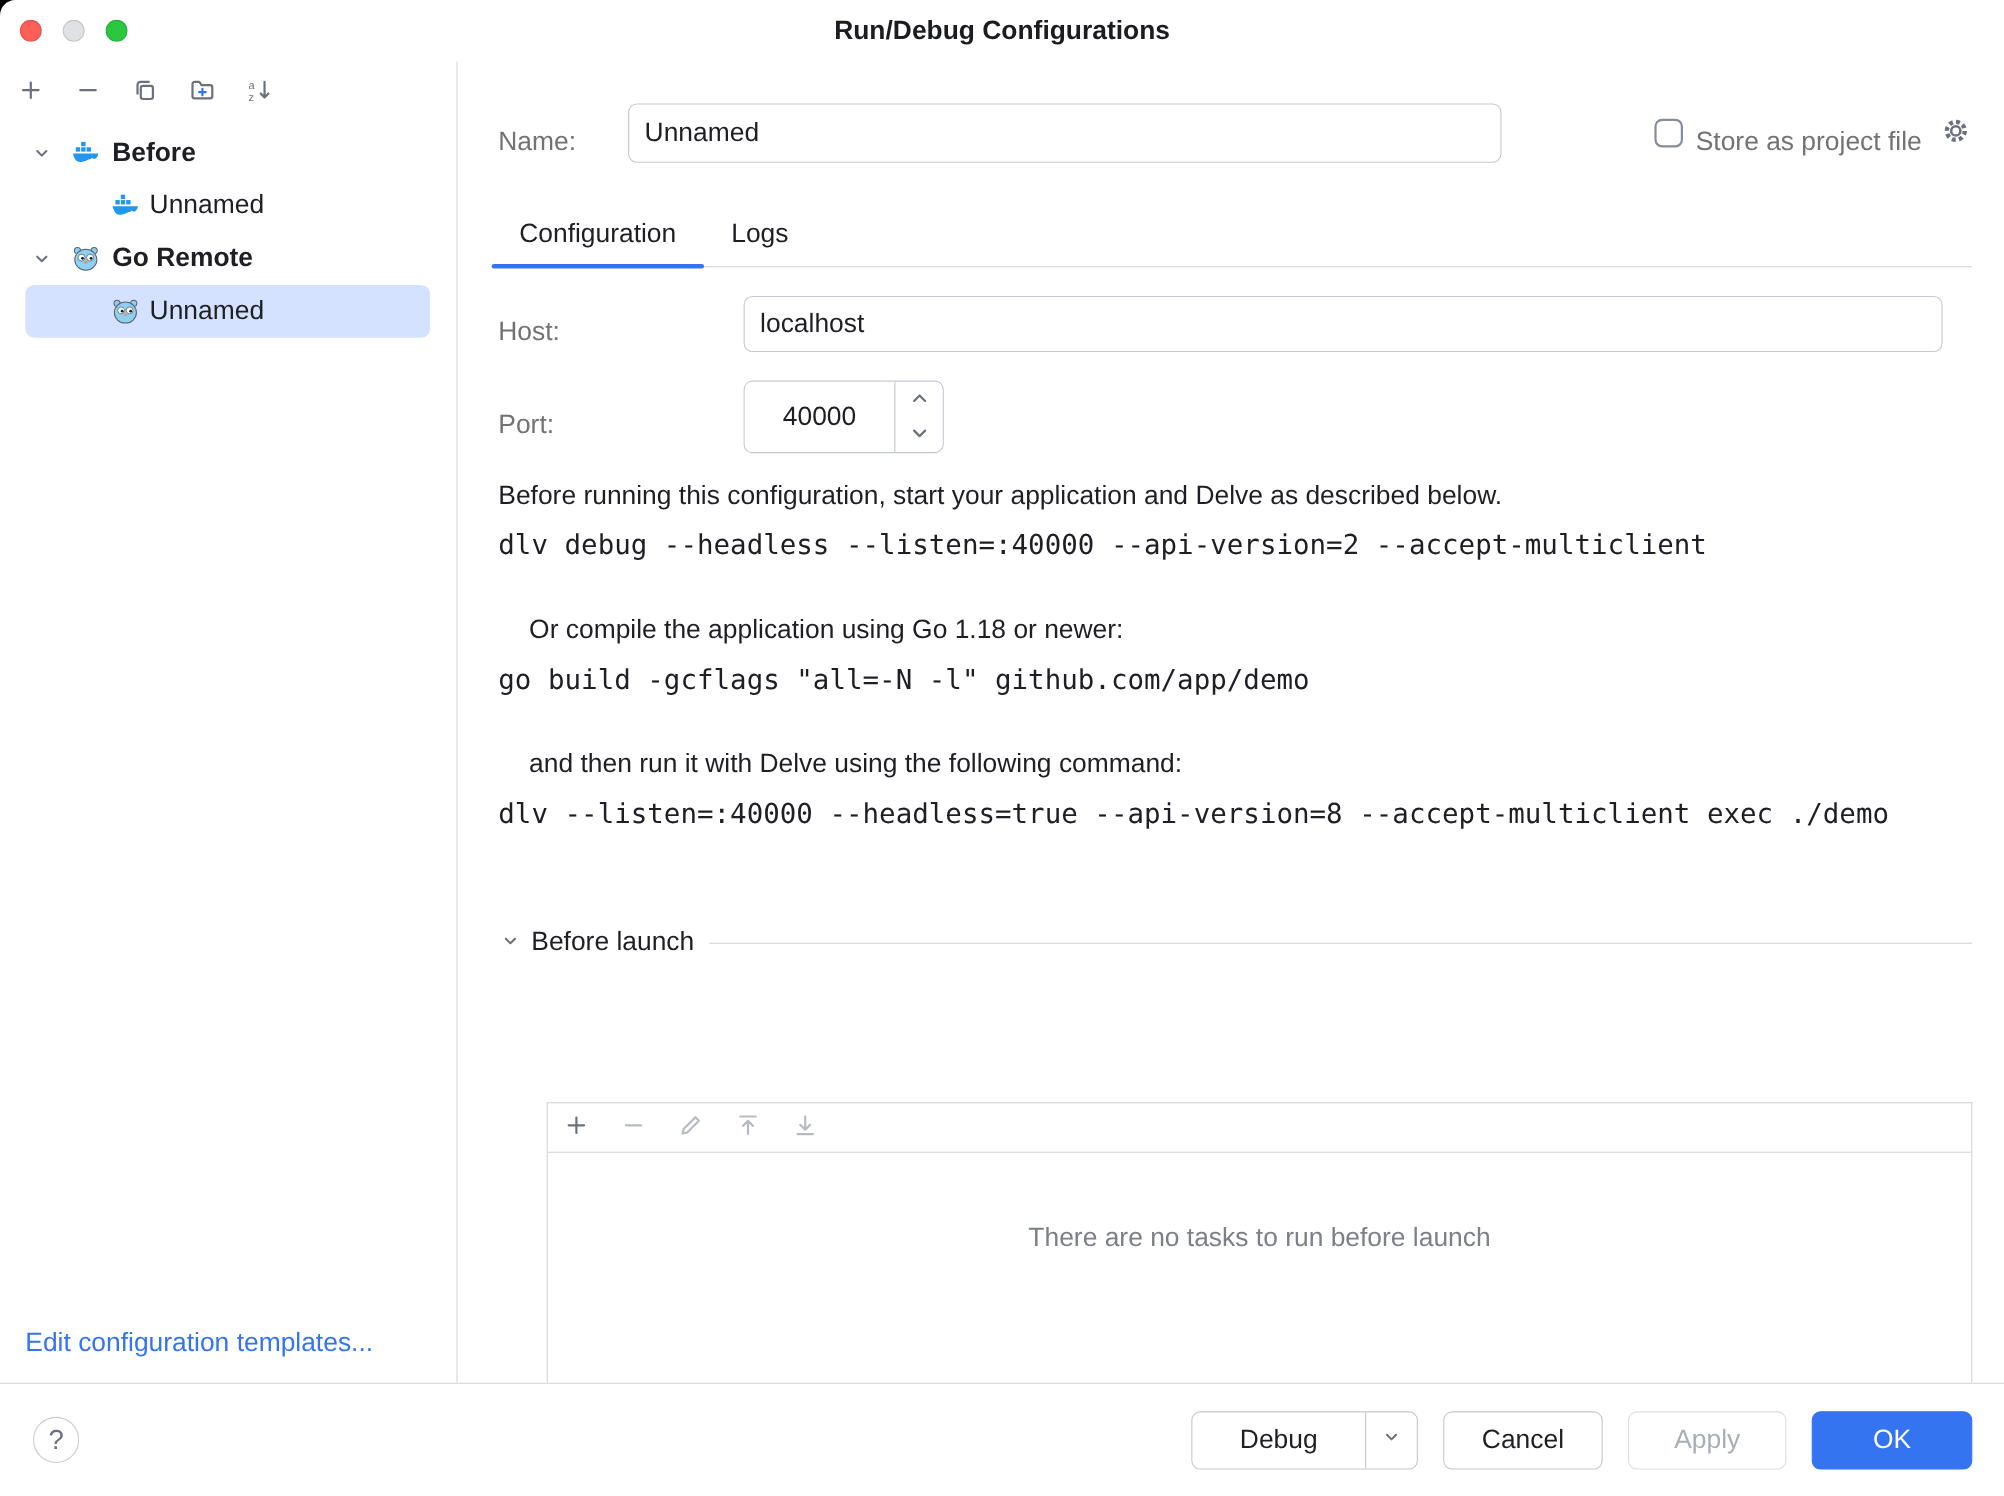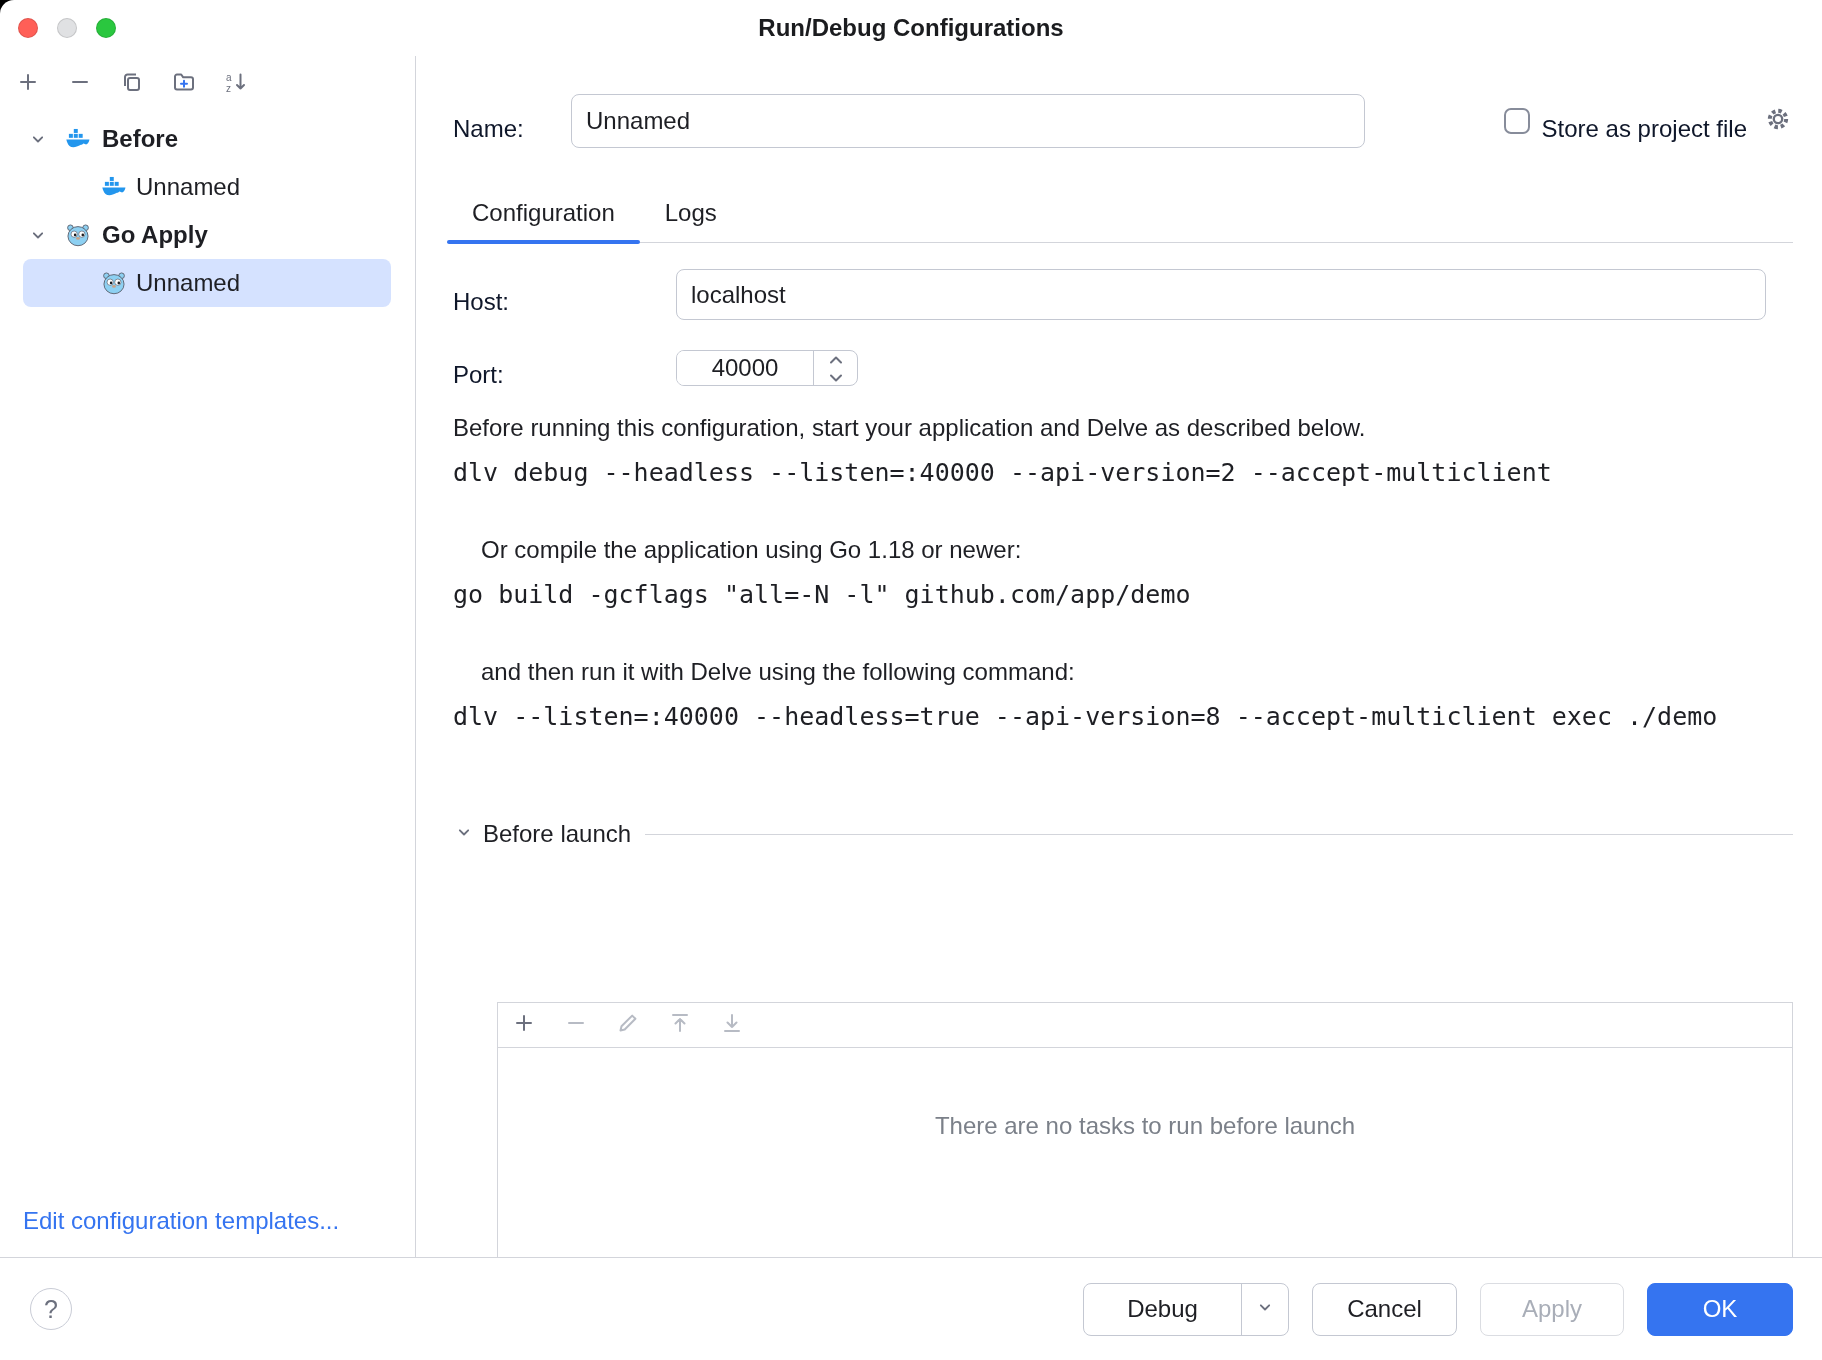"Name:" .lbl { color: #0f172a -> #737373 }
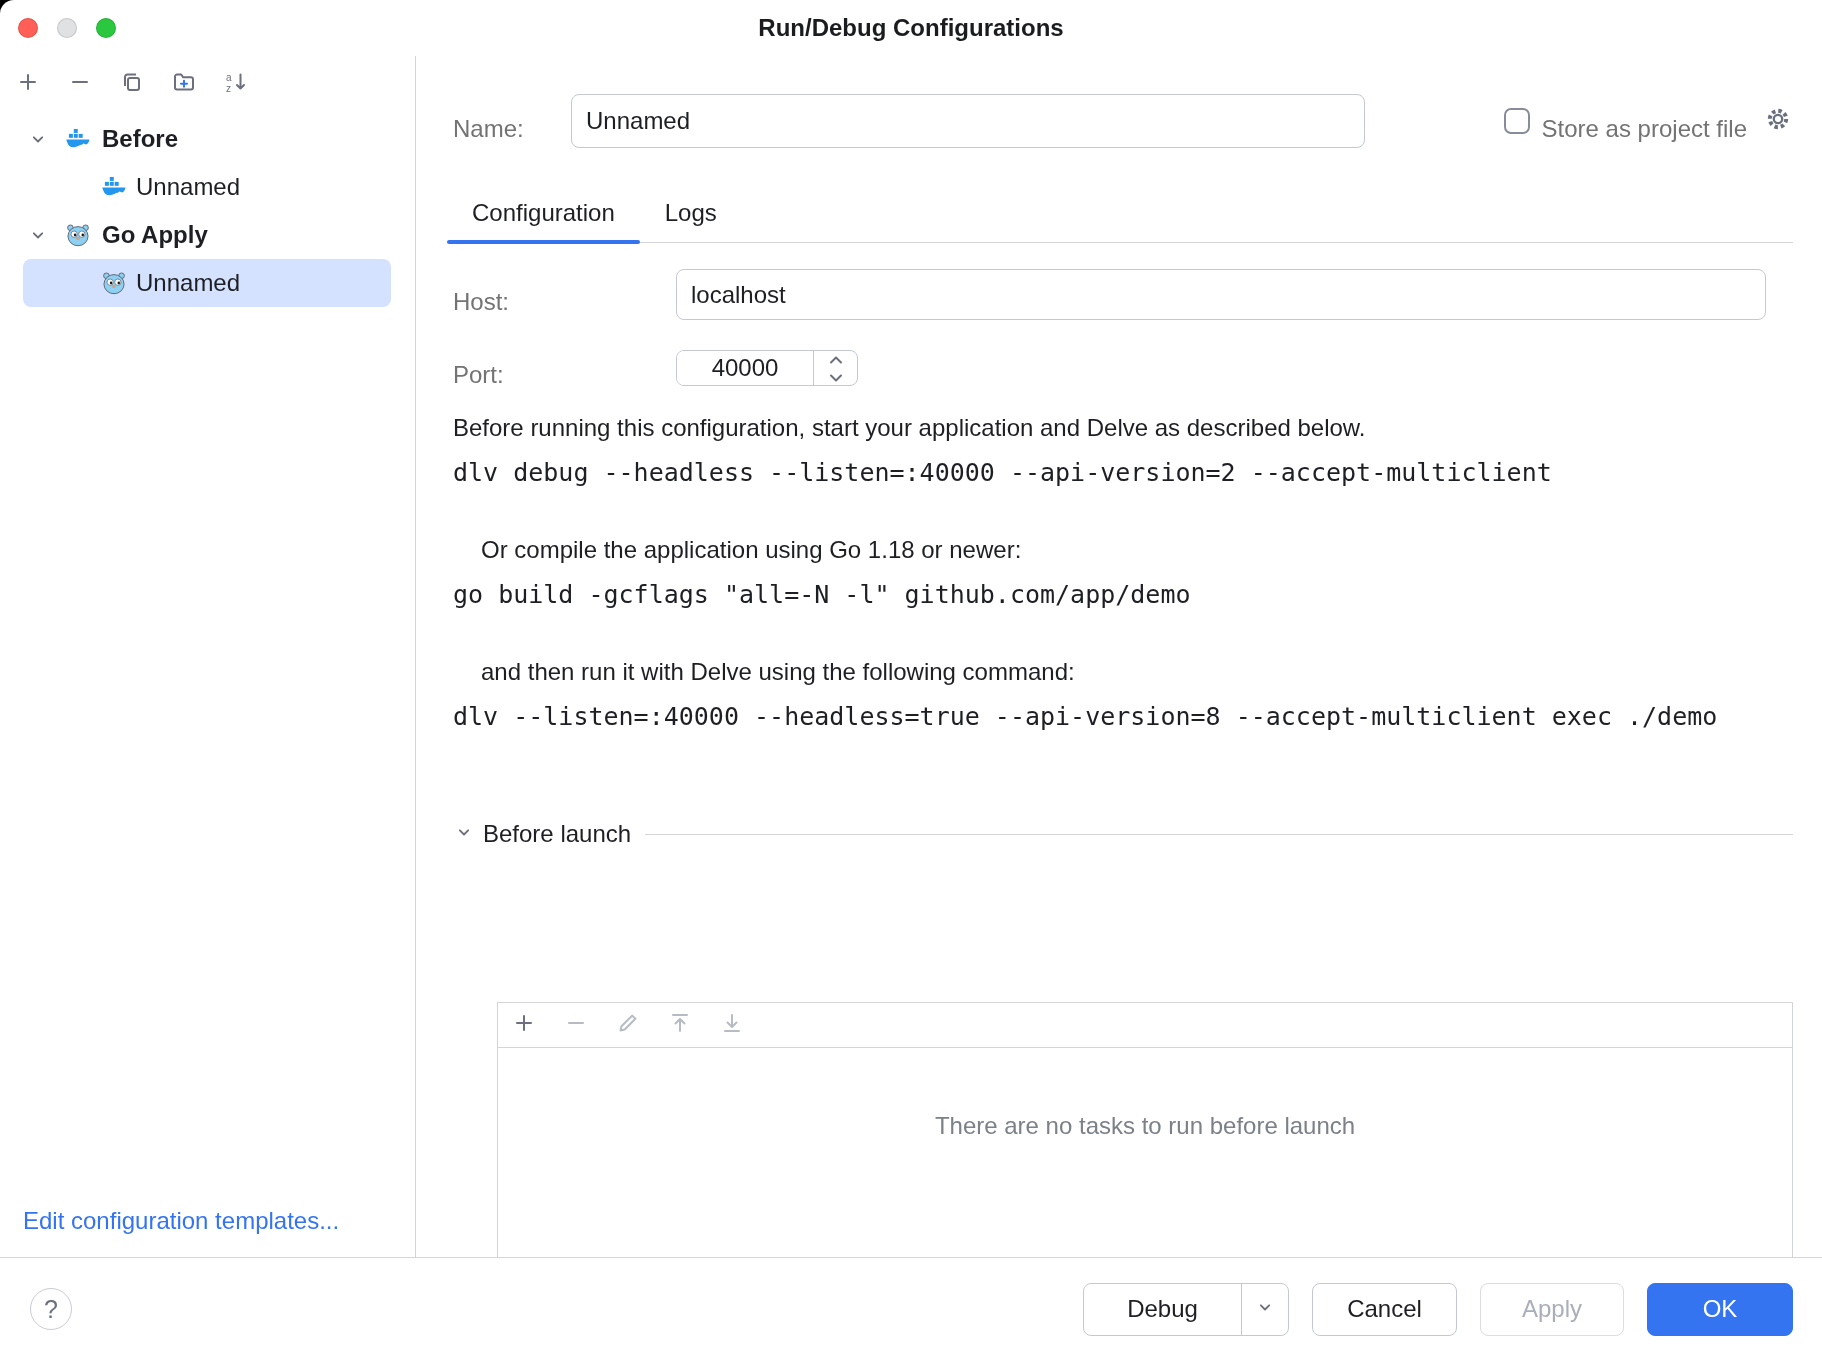"Go Apply" span { text: Apply -> Remote }
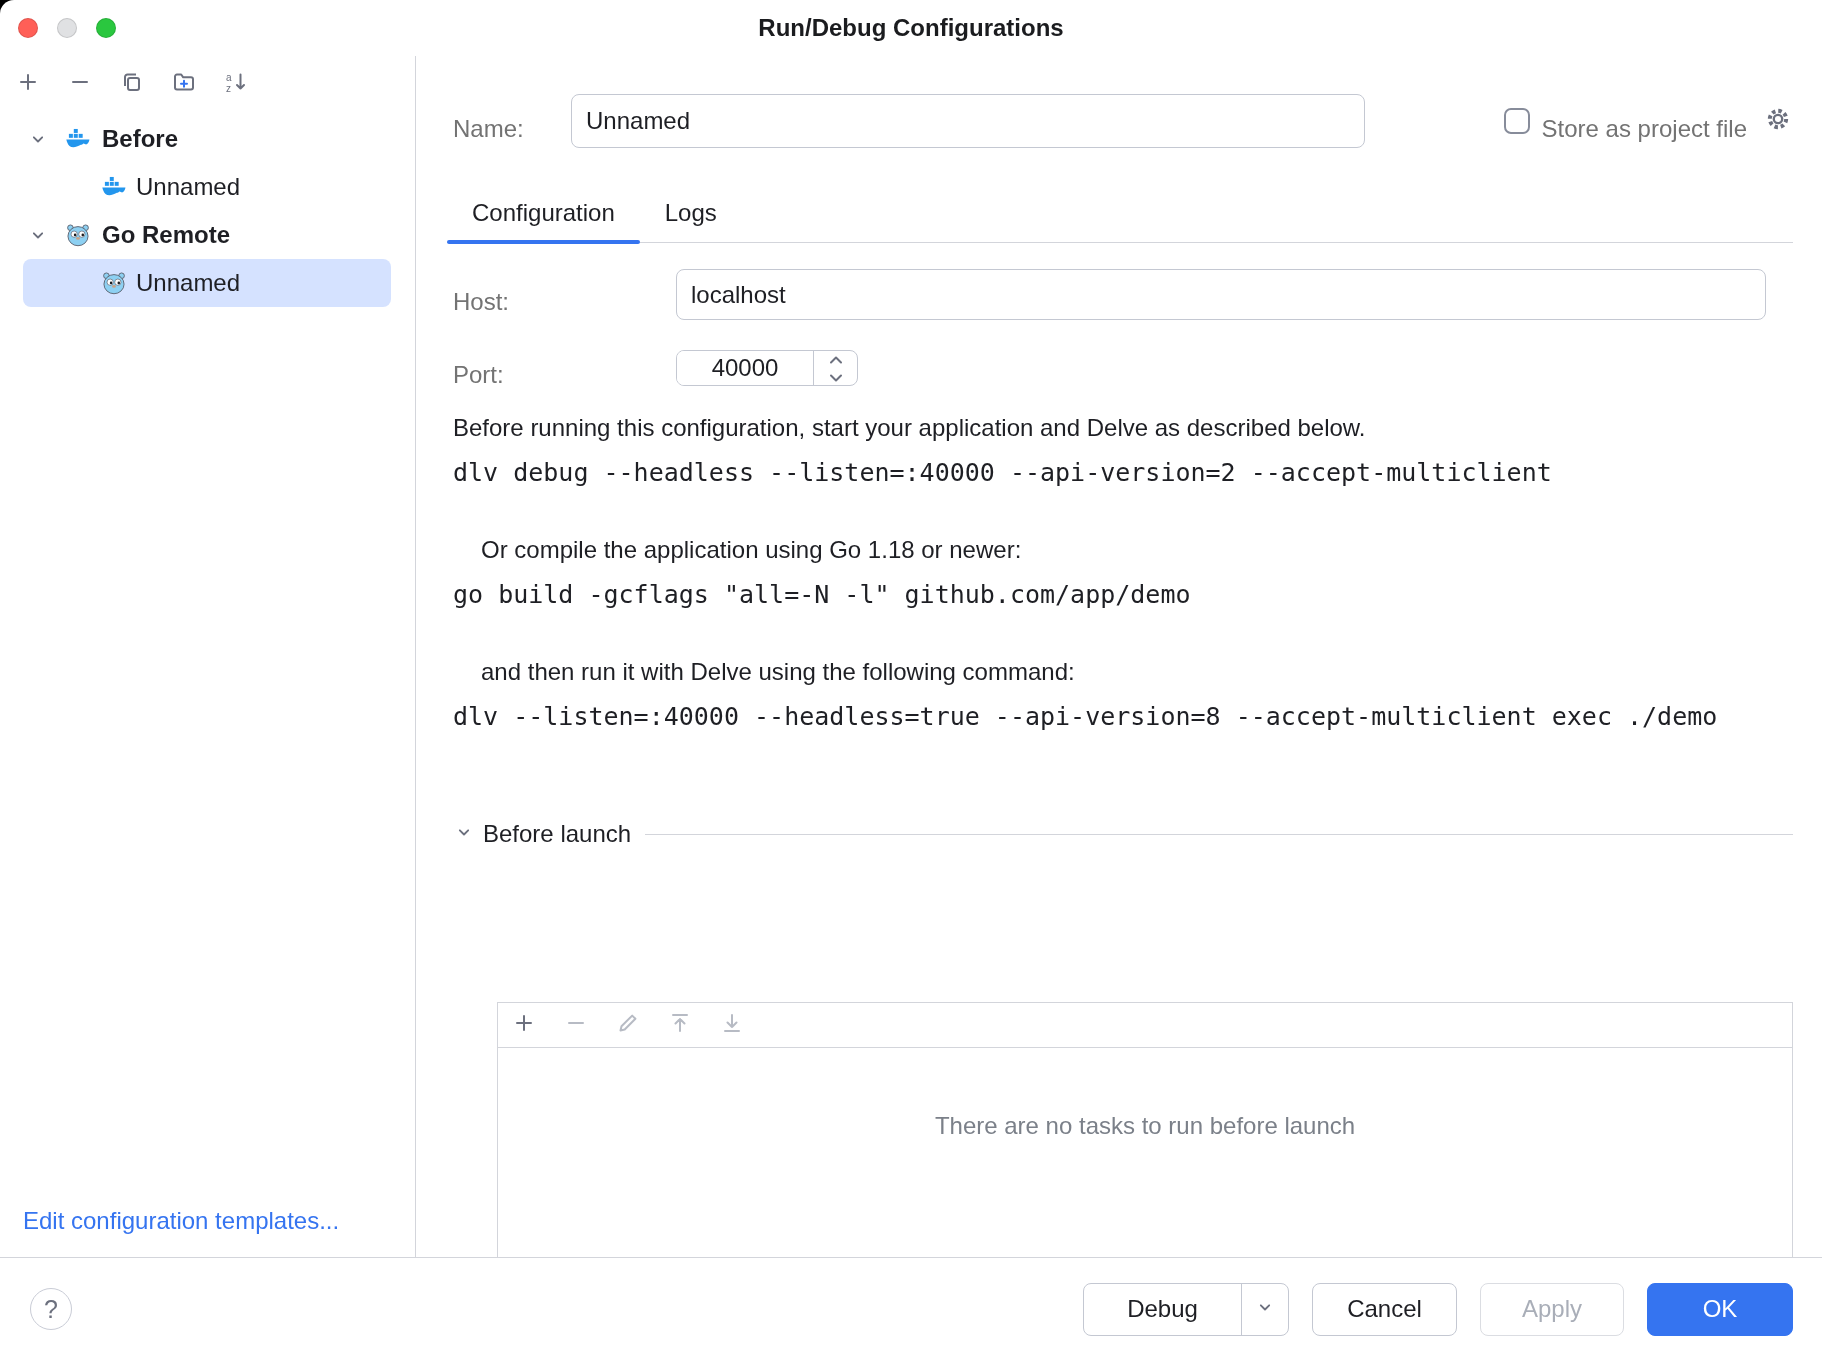"40000" .stepper { height: 36px -> 66px }
